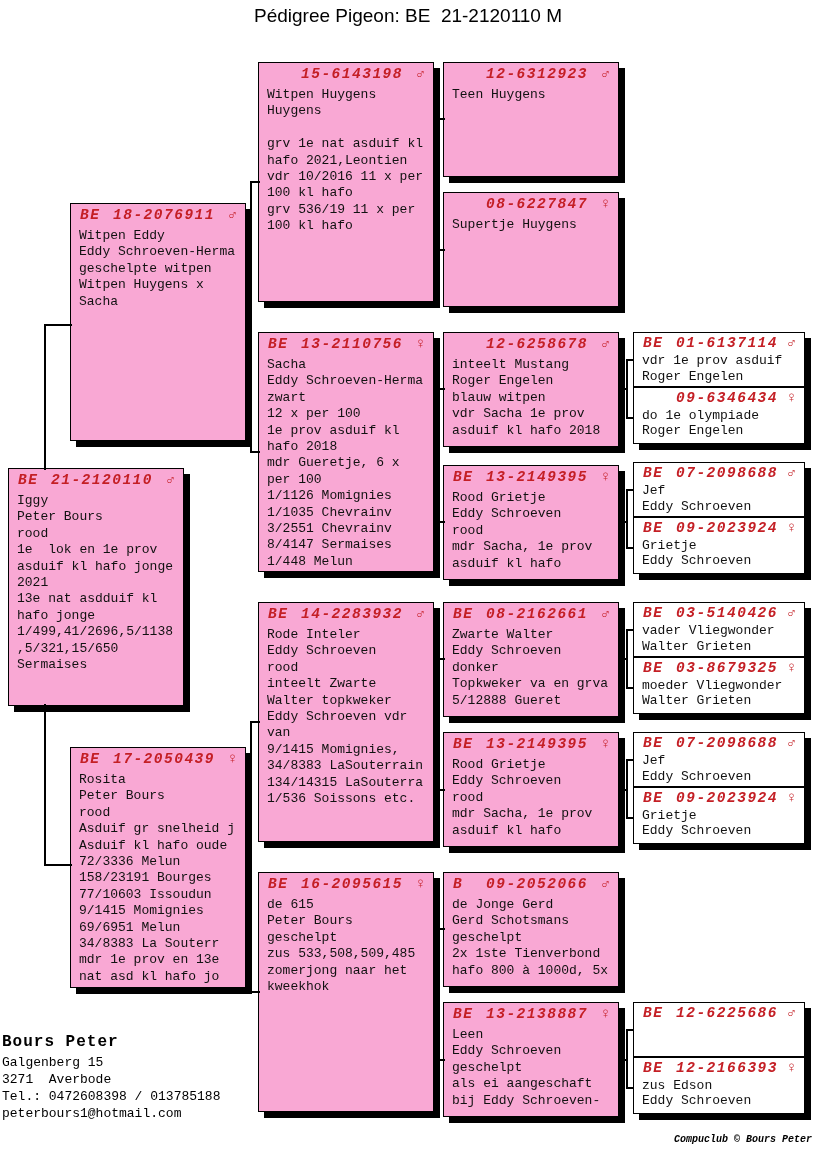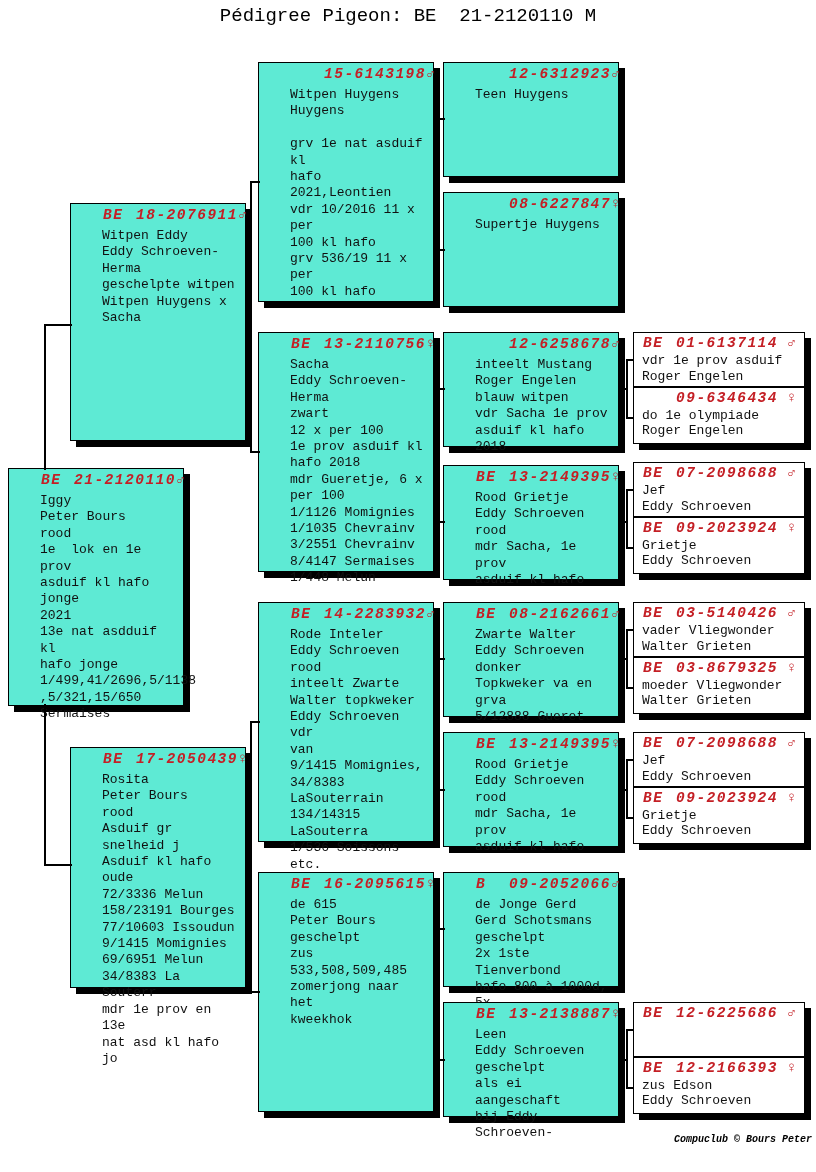"Pédigree Pigeon: BE 21-2120110 M" .title { font-family: Liberation Mono, monospace -> Liberation Sans, sans-serif }
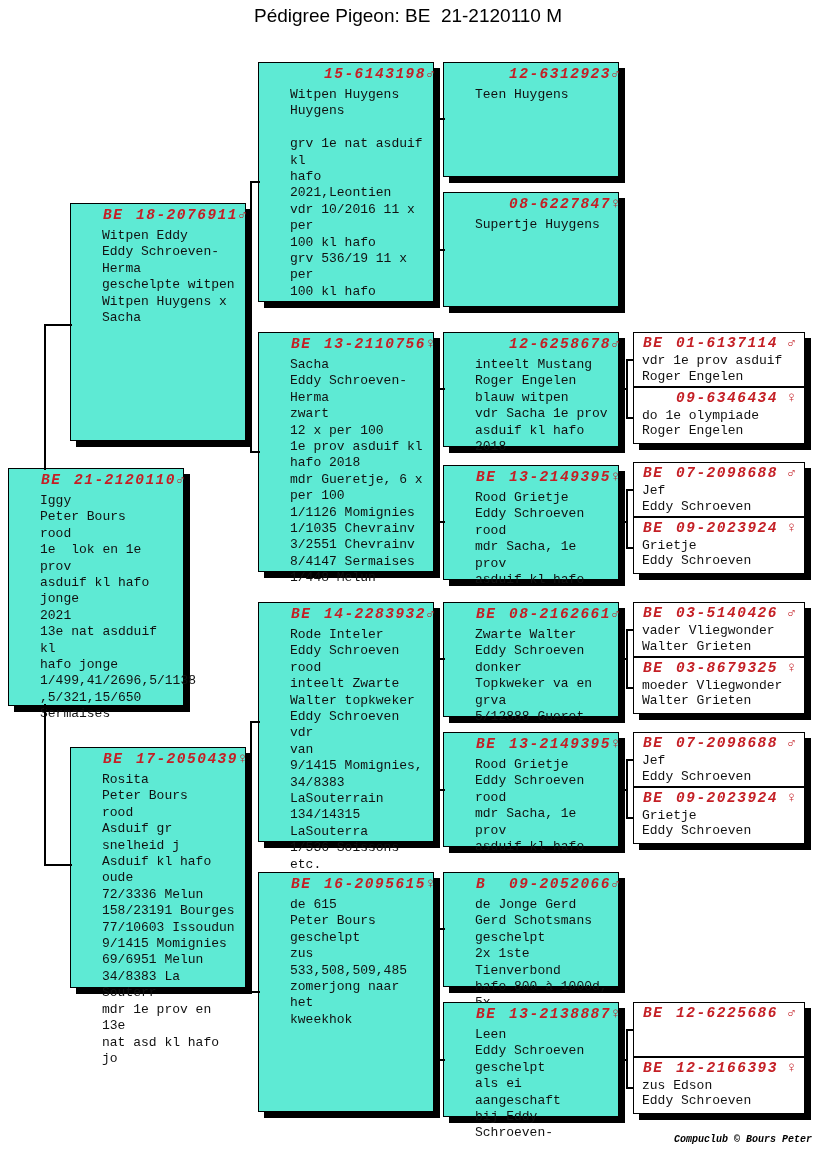"15-6143198" .pb { background: #5eead4 -> #f9a8d4; padding-left: 23px -> none }
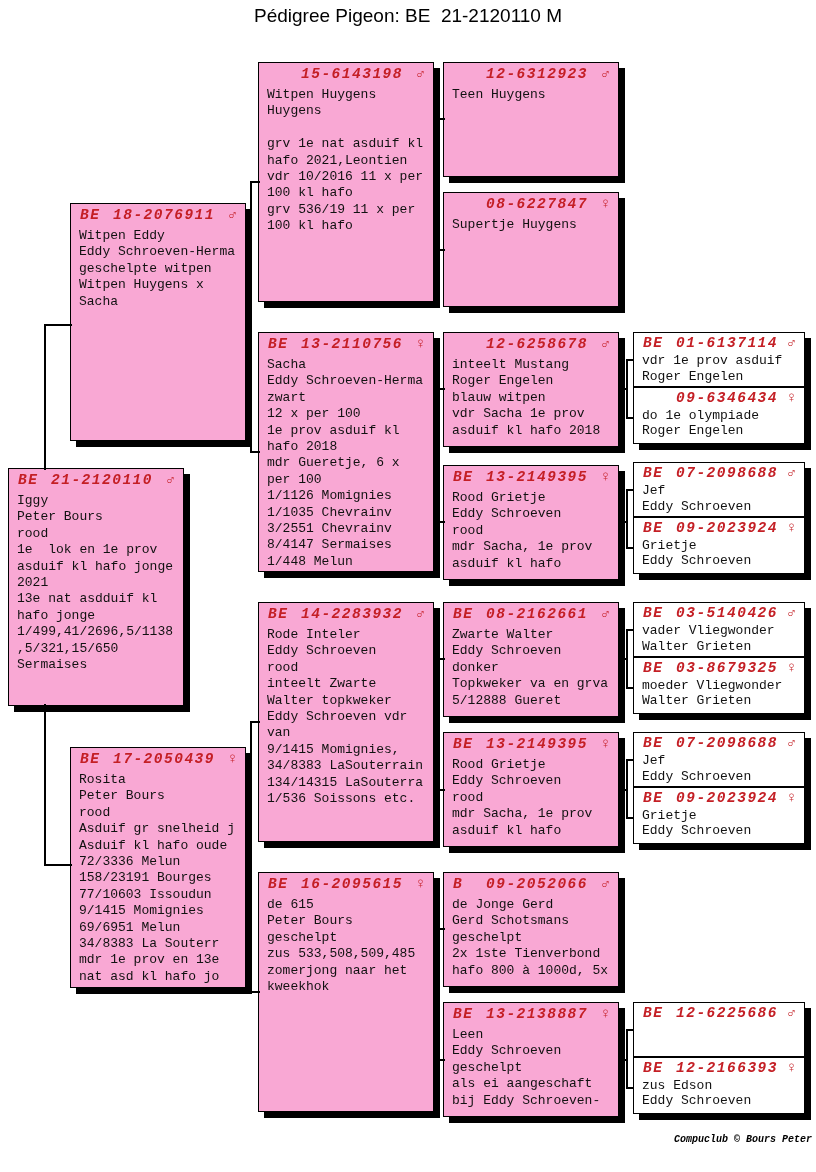"Bours Peter" div.owner { html: none -> <div> <div>Bours Peter</div> <div>Galgenberg 15 3271 Averbode Tel.: 0472608398 / 013785188 peterbours1@hotmail.com</div> </div> }
